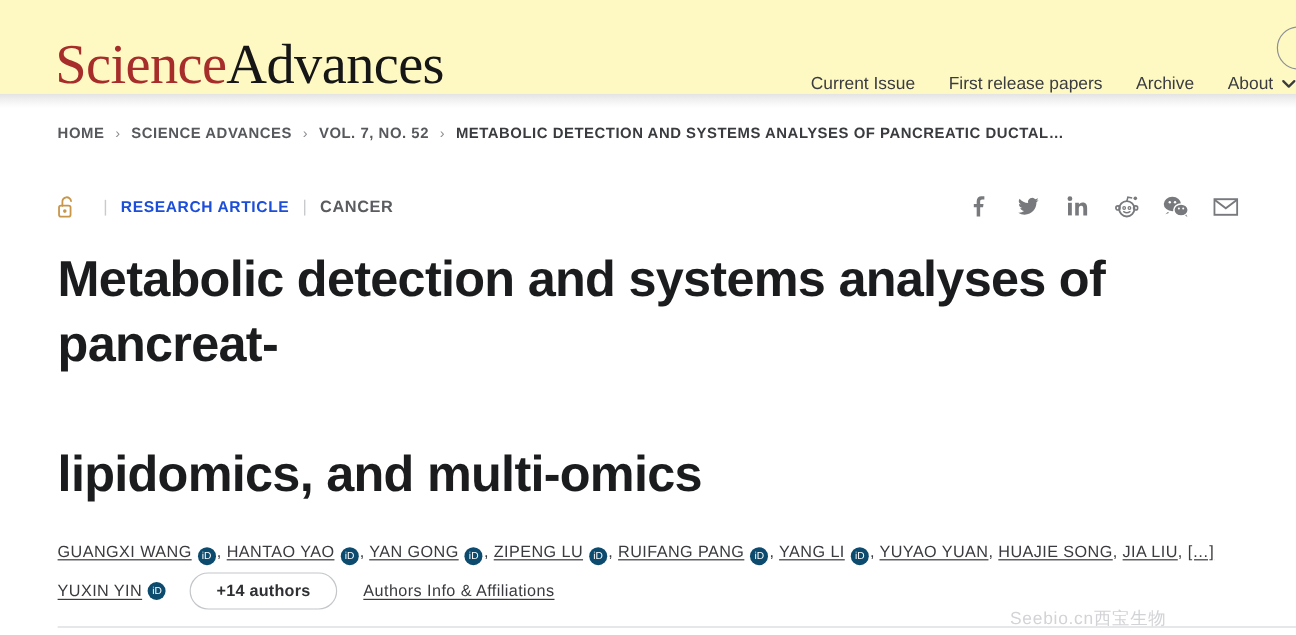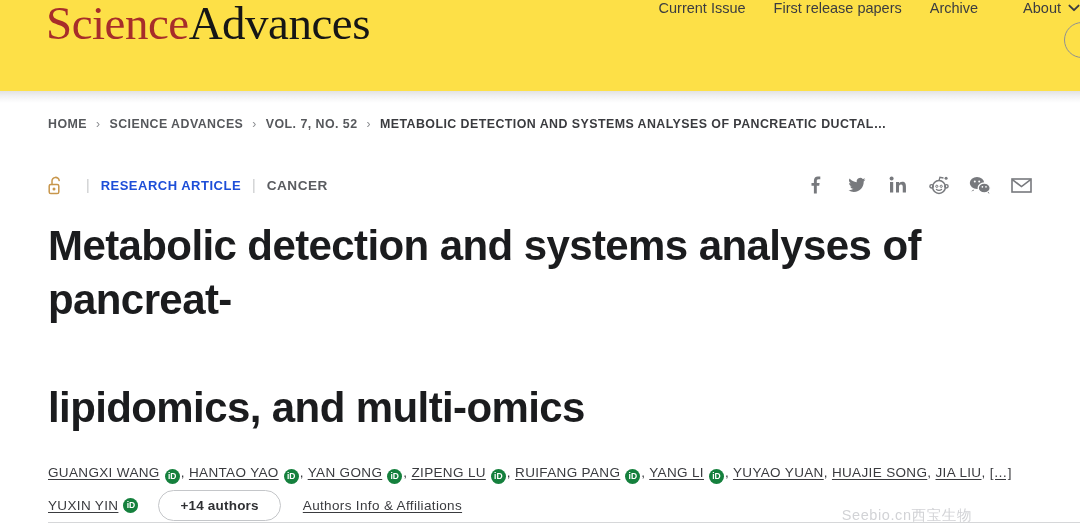"ScienceAdvances" .site-header { align-items: flex-start -> flex-end; background: #fde047 -> #fef9c3; height: 91px -> 78px }
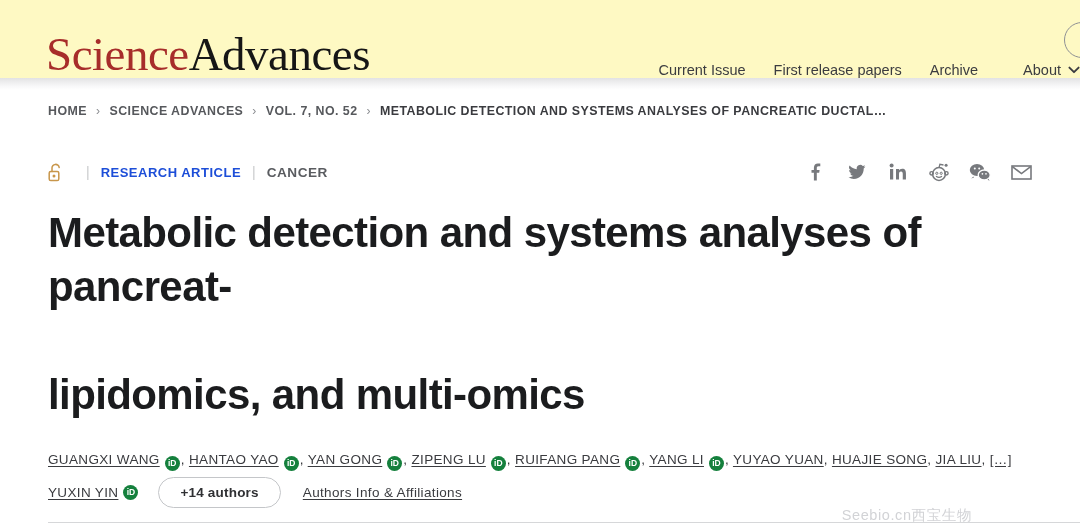"About" .nav-about { margin-left: 17px -> none }
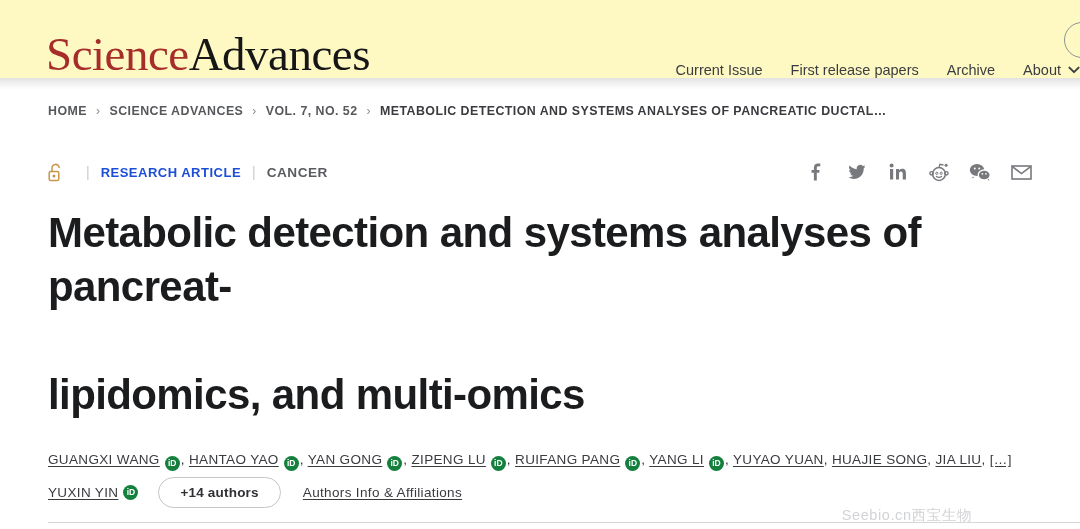"iD" .orcid { background: #15803d -> #0c4a6e; font-weight: bold -> normal }
